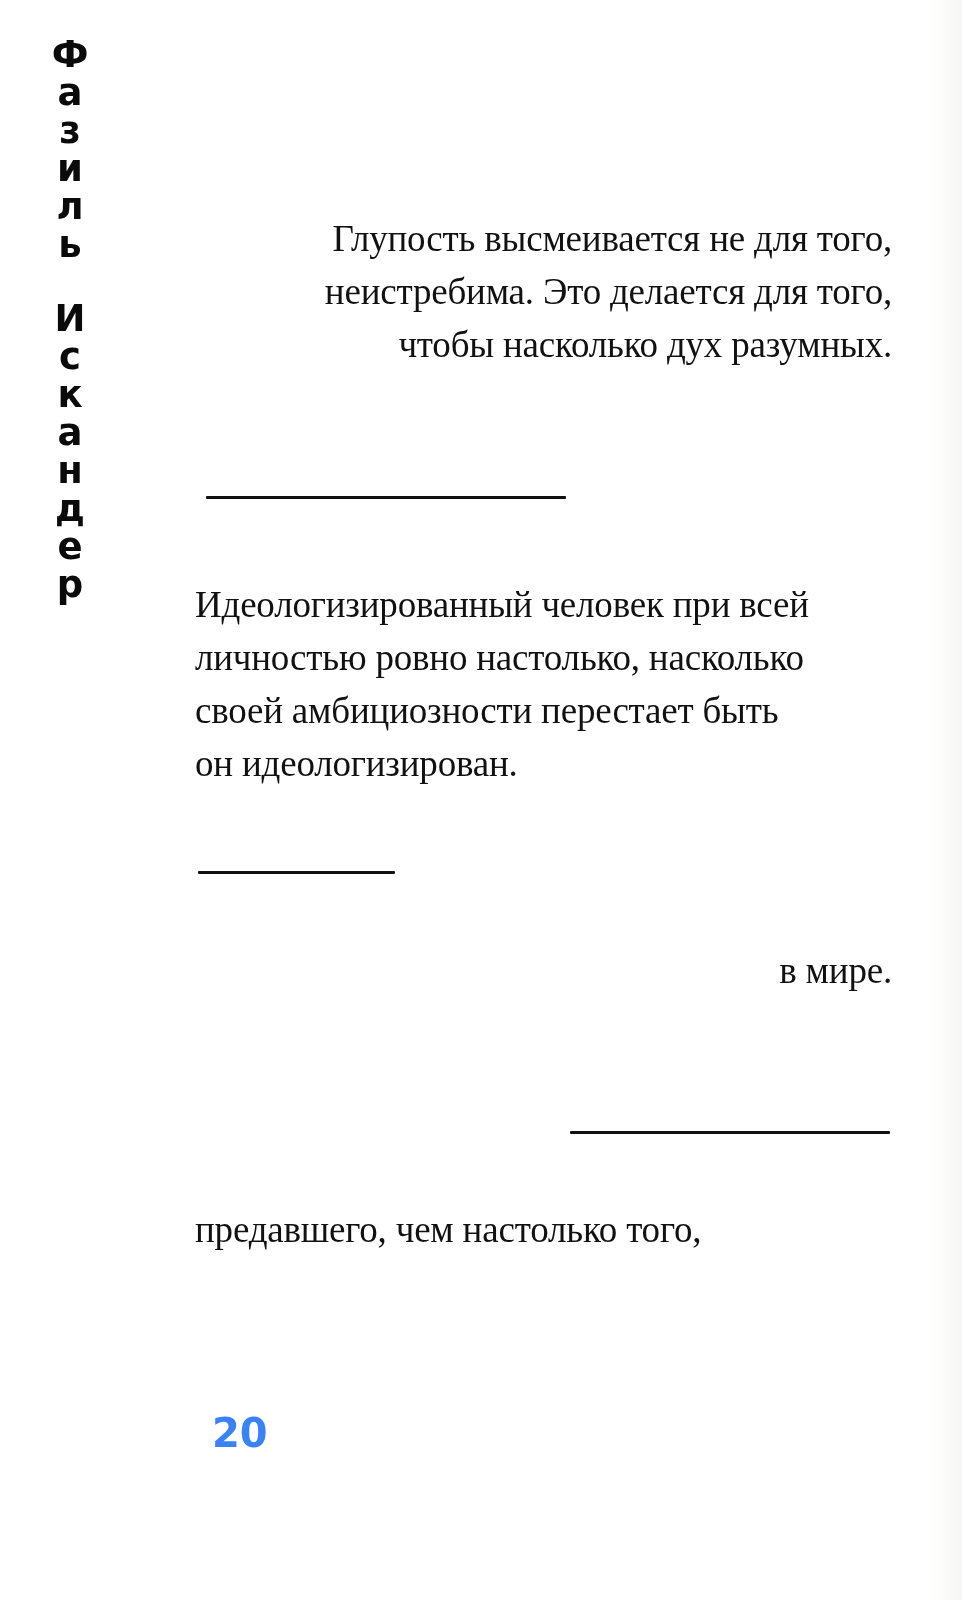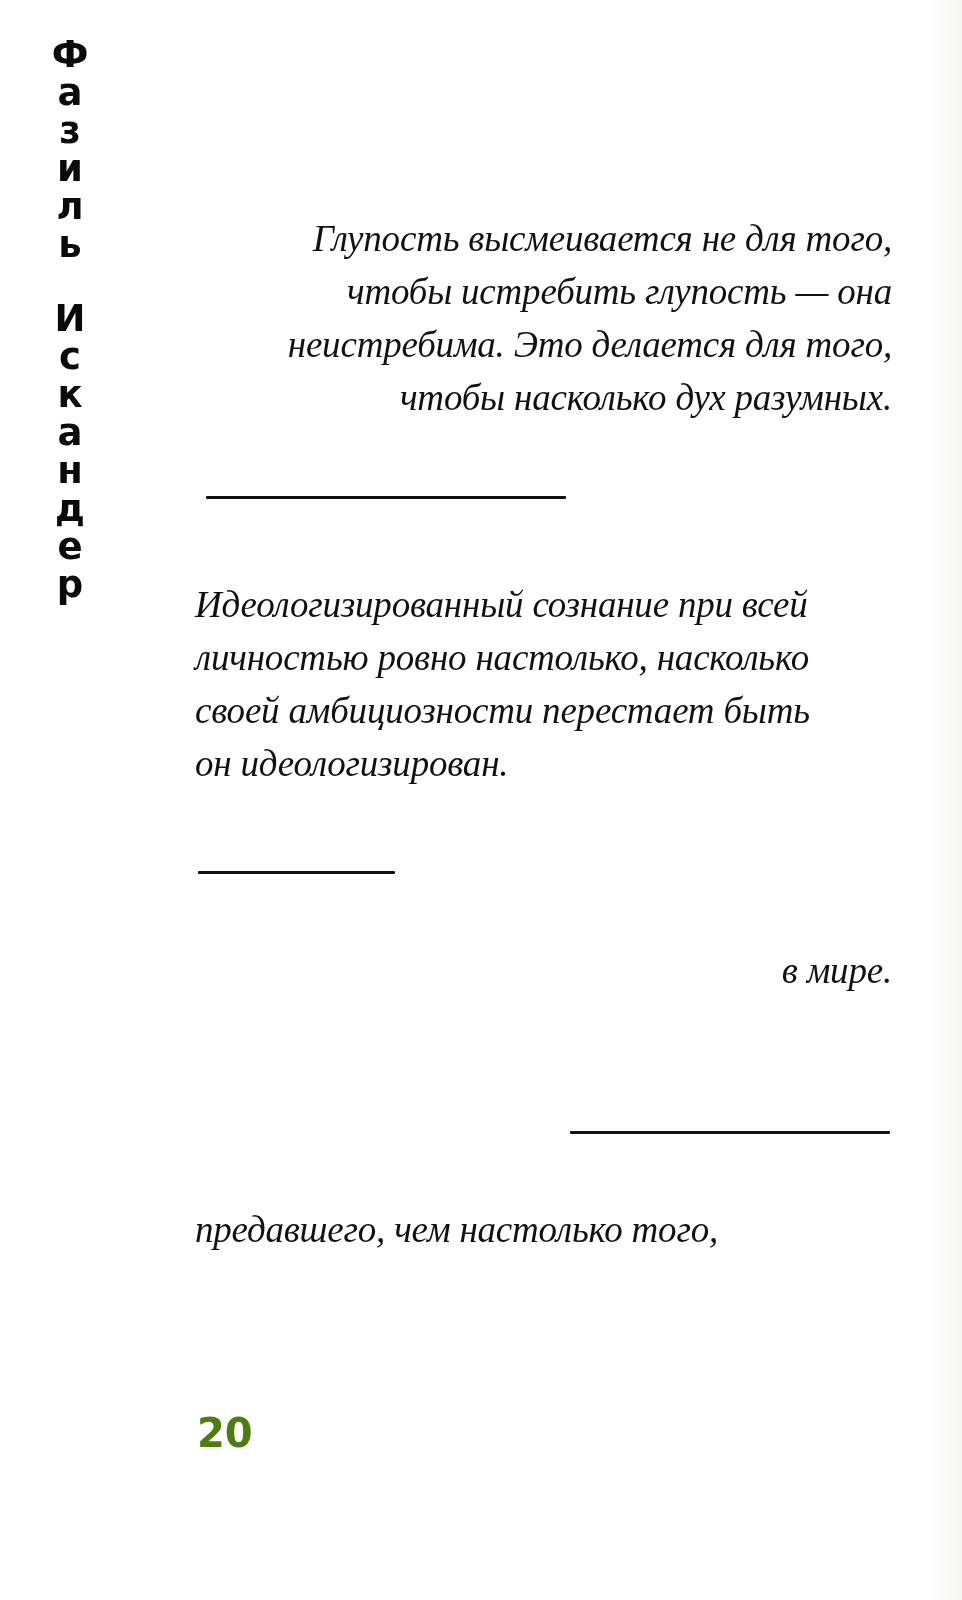"Глупость высмеивается не для того," .quote { font-style: italic -> none }
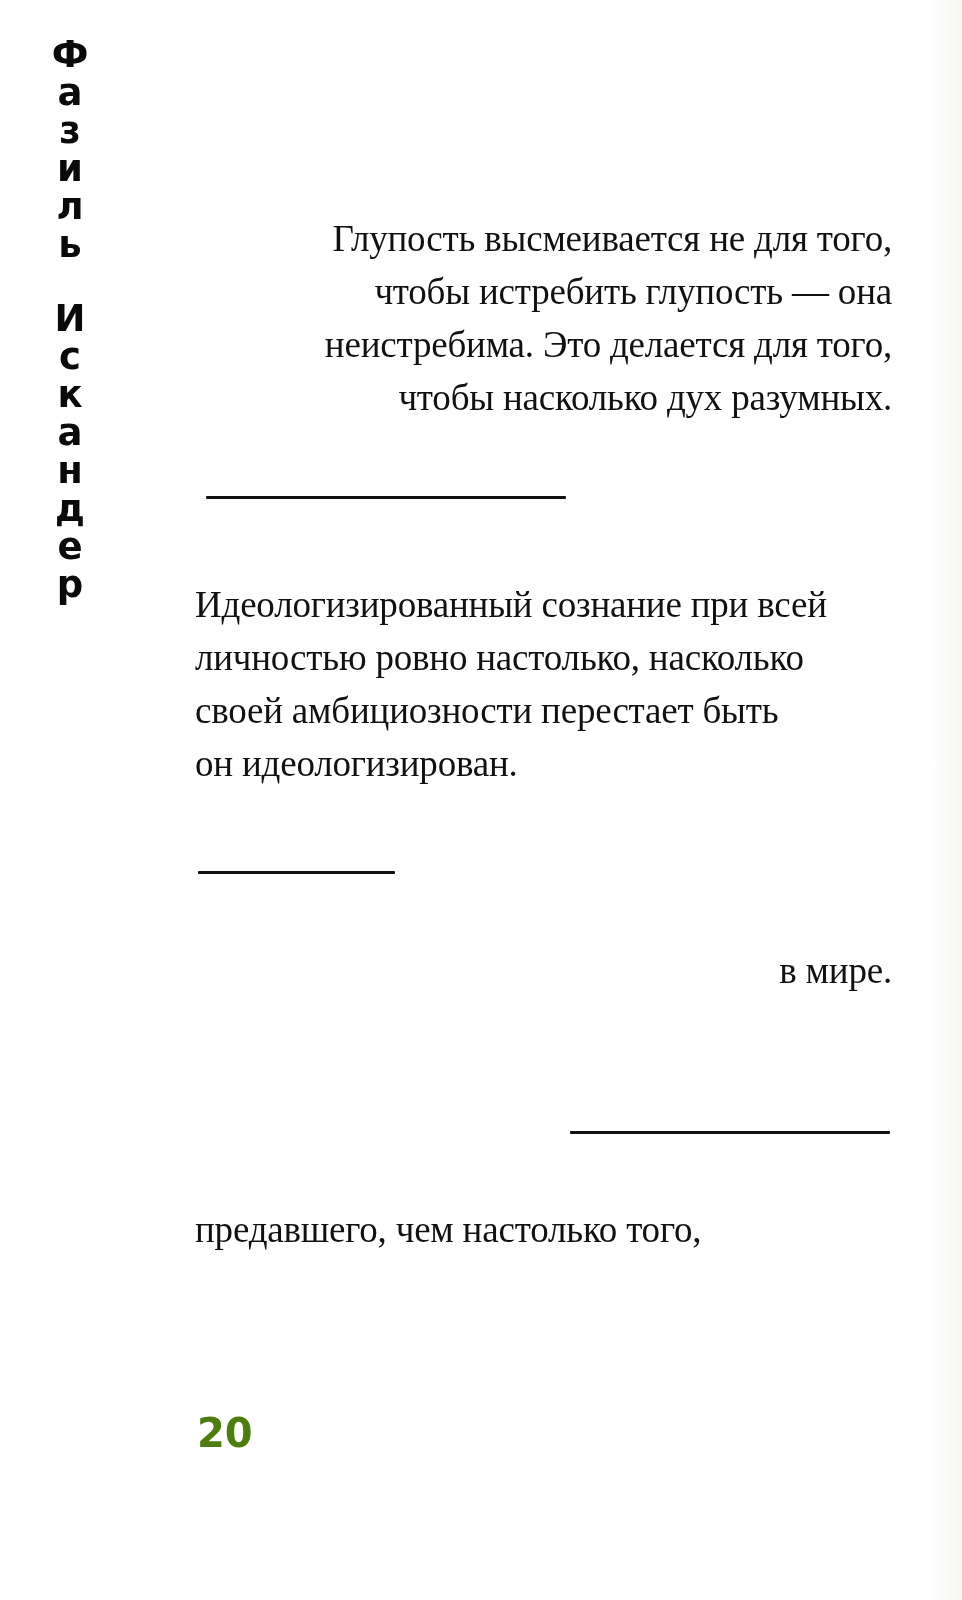"чтобы истребить глупость — она" span.line { html: <span>чтобы истребить глупость — она</span> -> none }
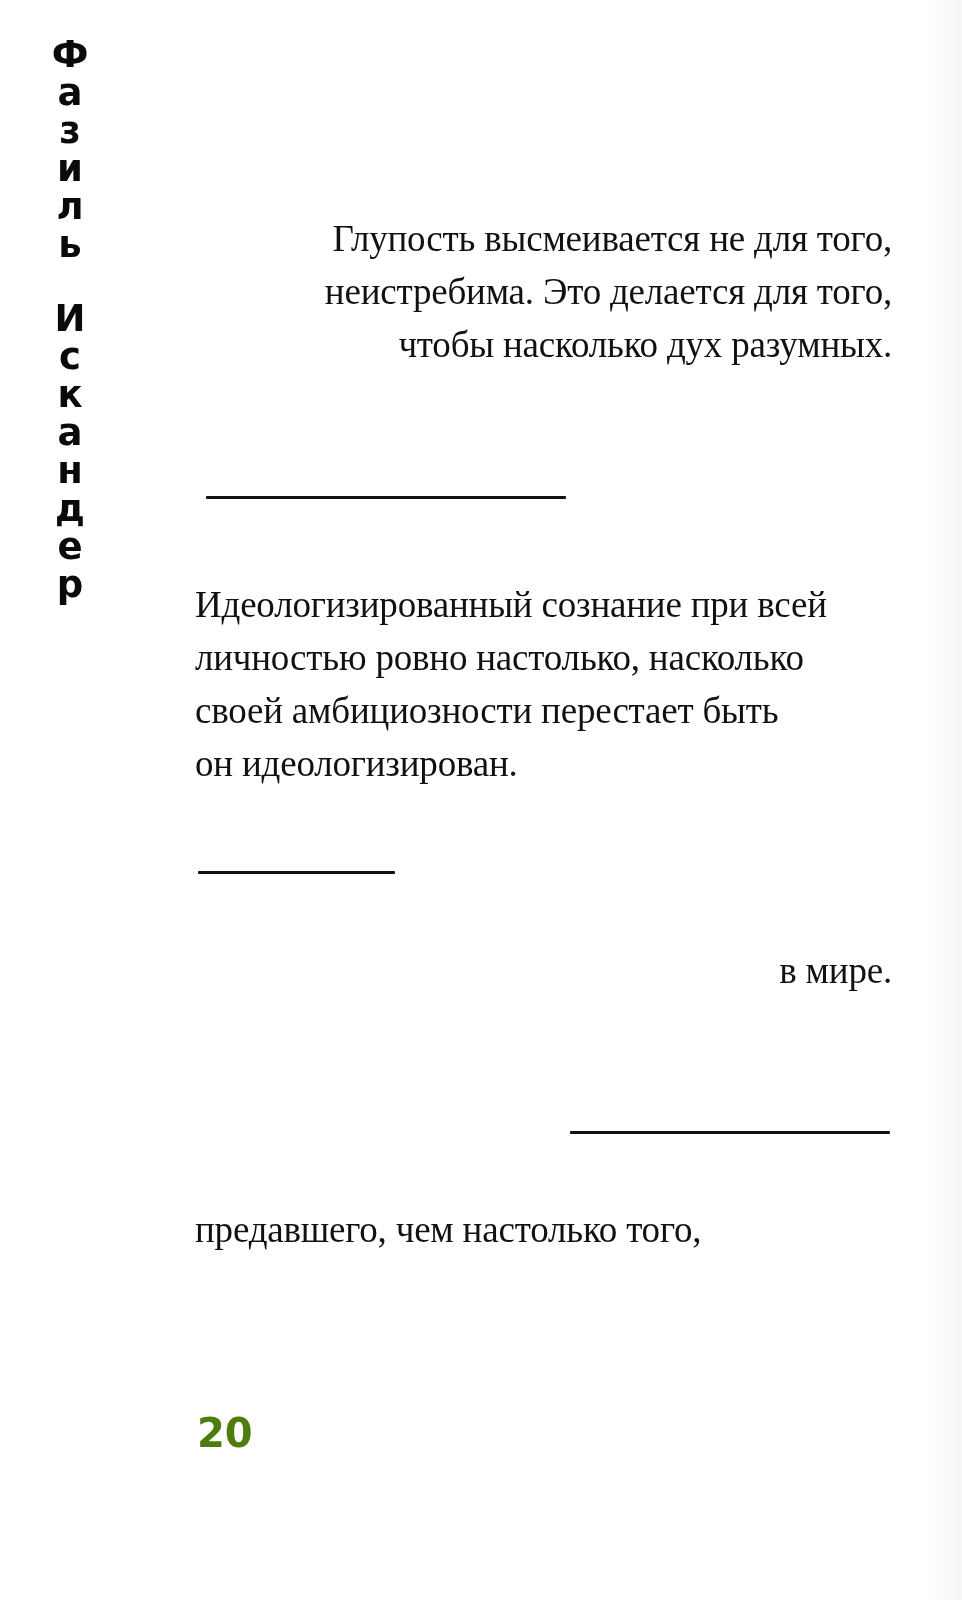"Идеологизированный сознание при всей" span.line { text: сознание -> человек }
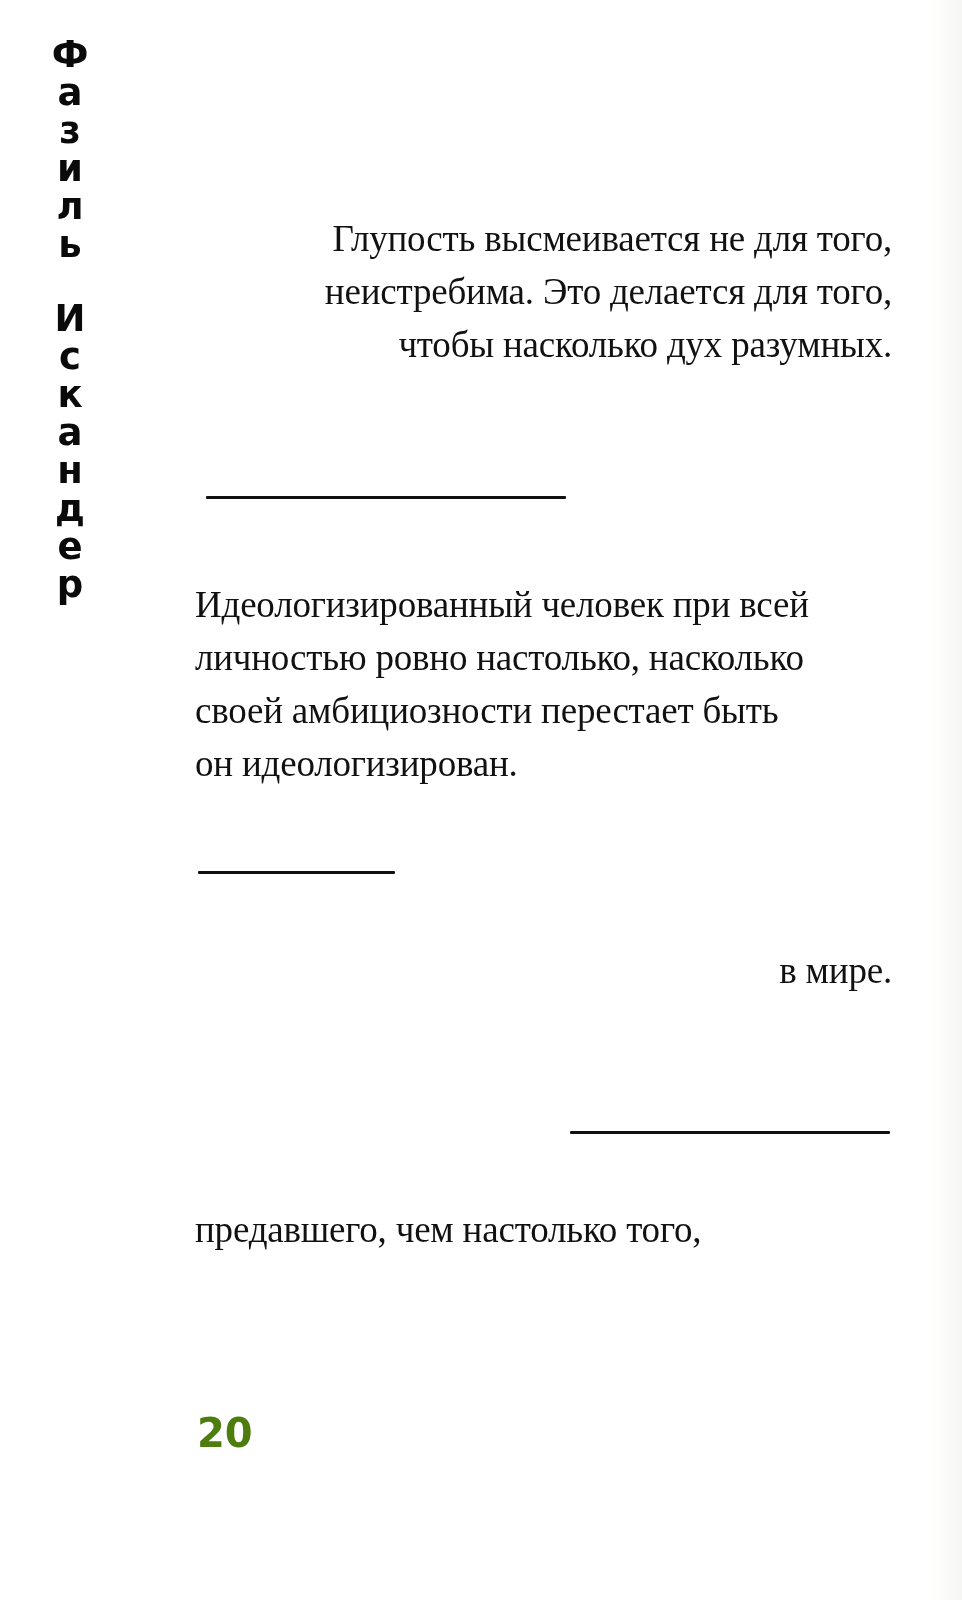"20" .page-number { color: #4d7c0f -> #3b82f6; left: 197px -> 212px }
